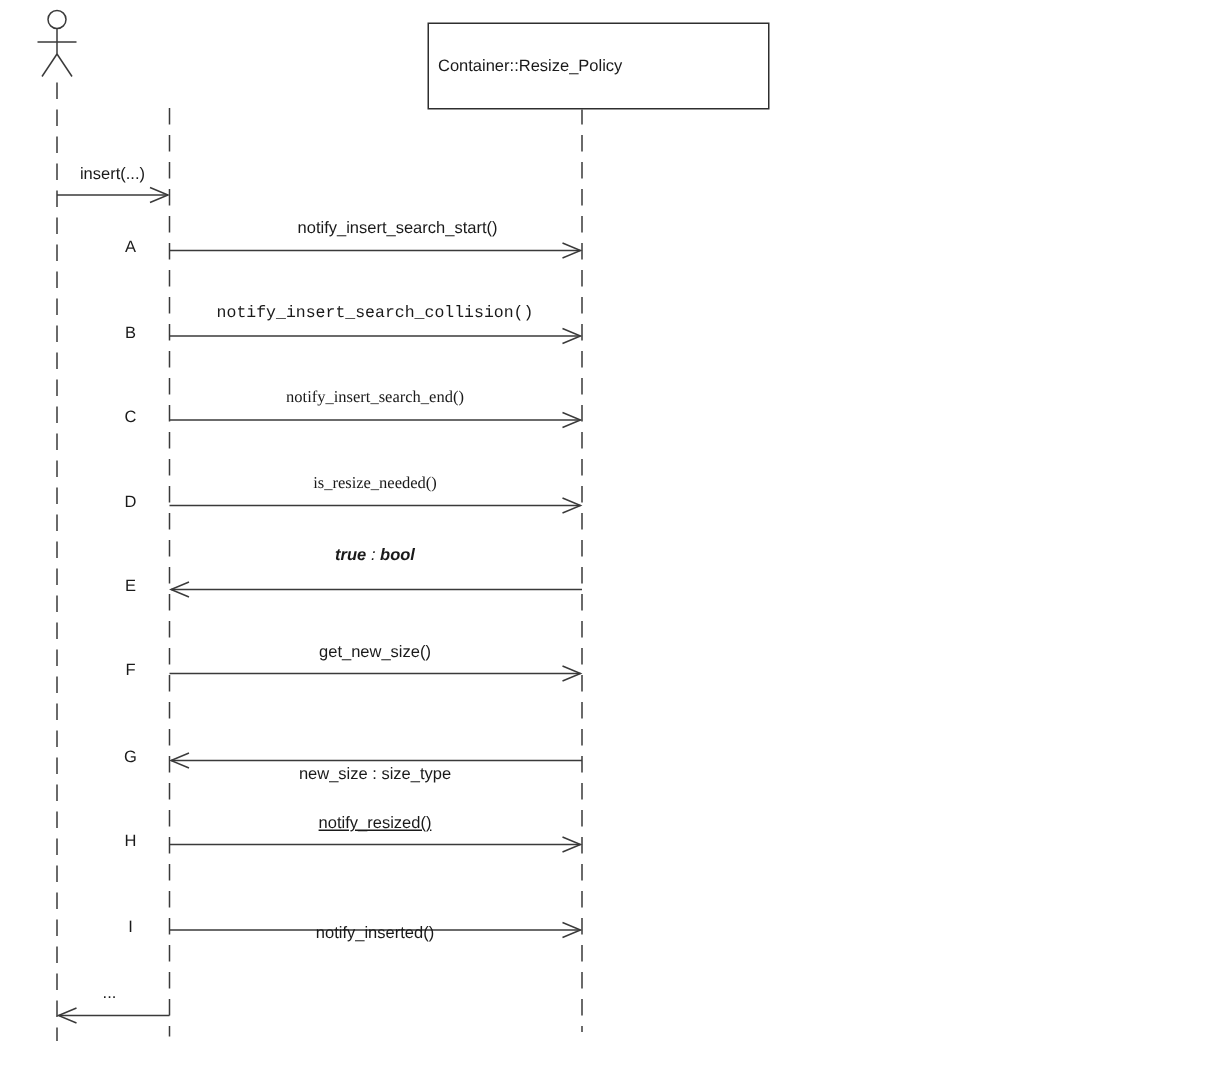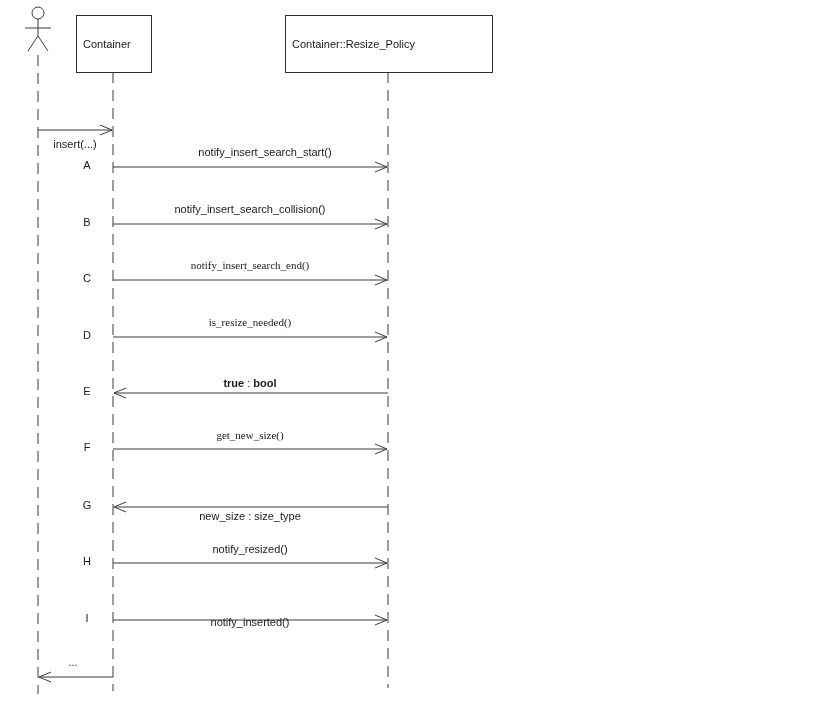"Container" div.pbox { html: <div> <span>Container</span> </div> -> none }
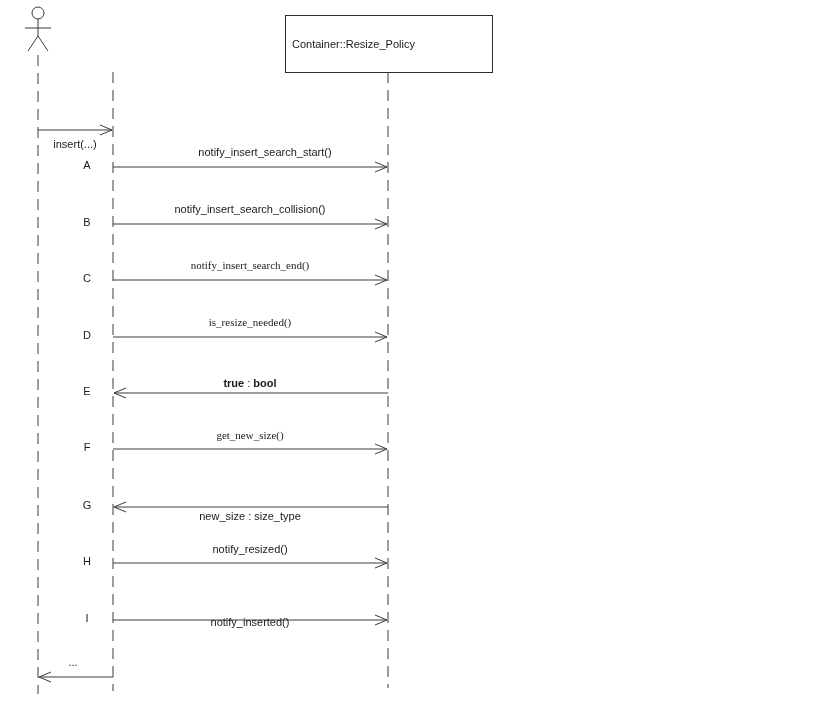"Container::Resize_Policy" div.pbox { width: 208px -> 228px }
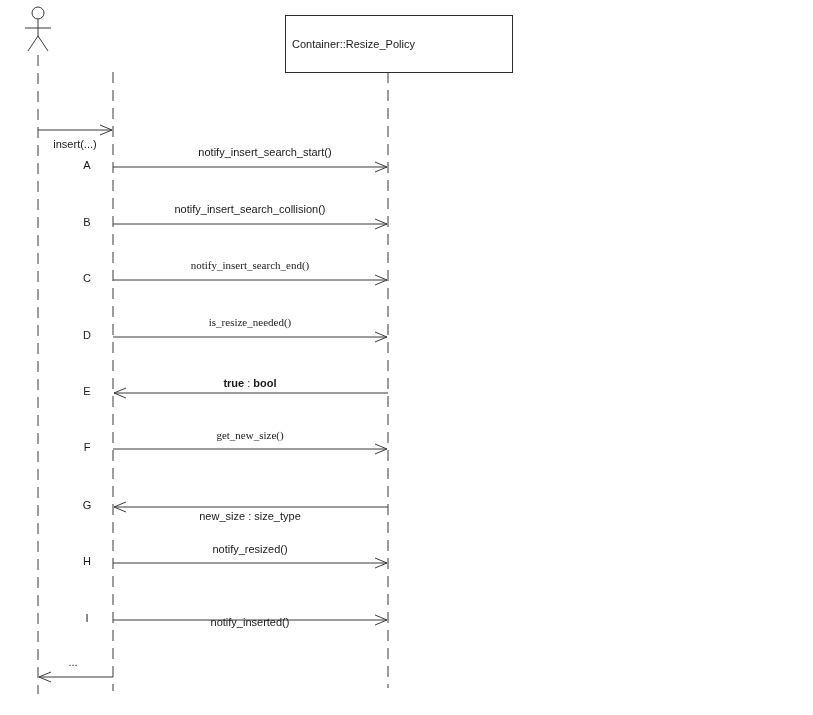"insert(...)" div.msg-text { margin-top: 28px -> none }
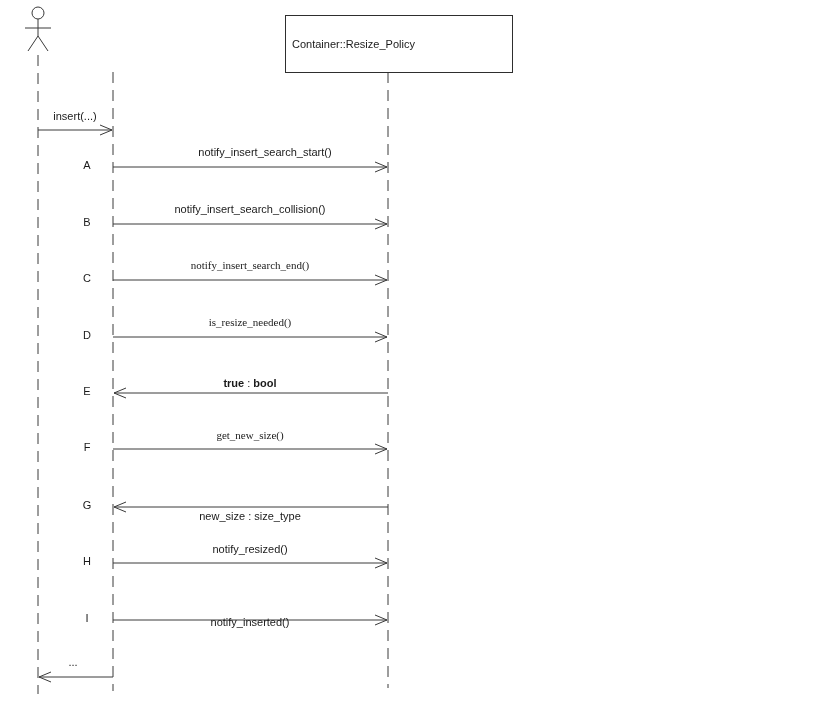"notify_insert_search_collision()" div.msg-text { font-family: none -> Liberation Mono, monospace }
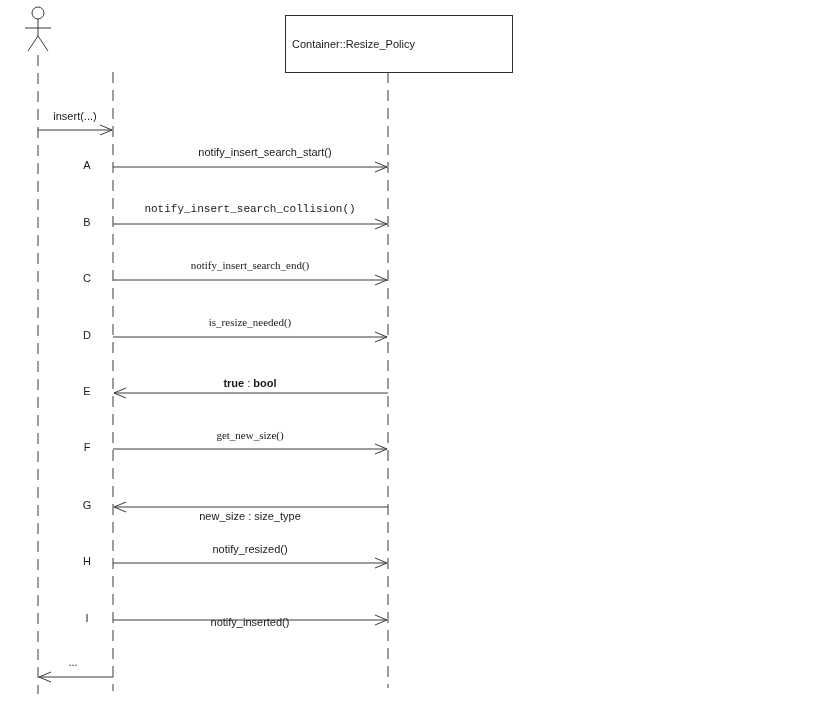"true : bool" div.msg-text { font-style: none -> italic; top: 383px -> 370px }
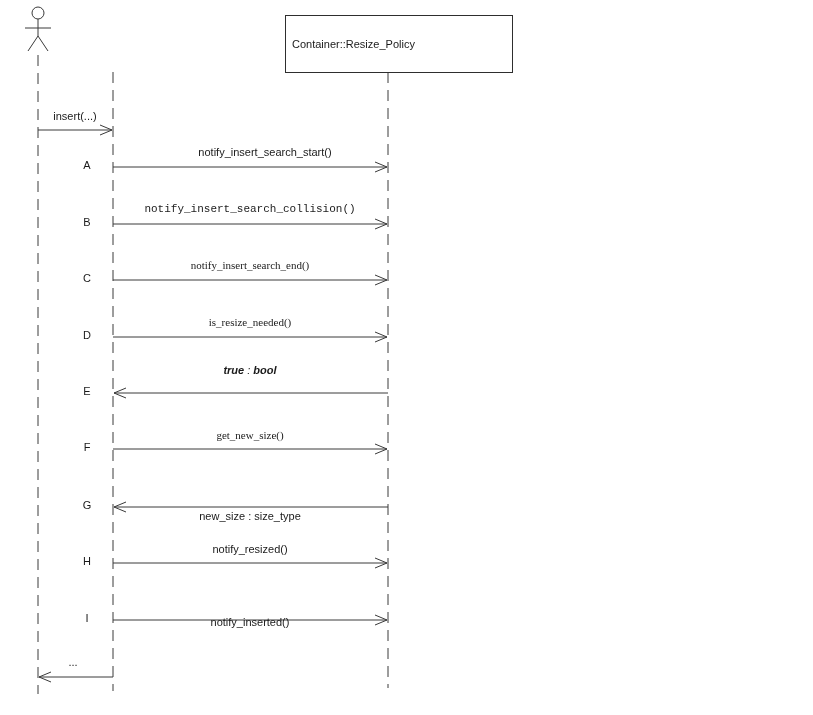"get_new_size()" div.msg-text { font-family: Liberation Serif, serif -> none }
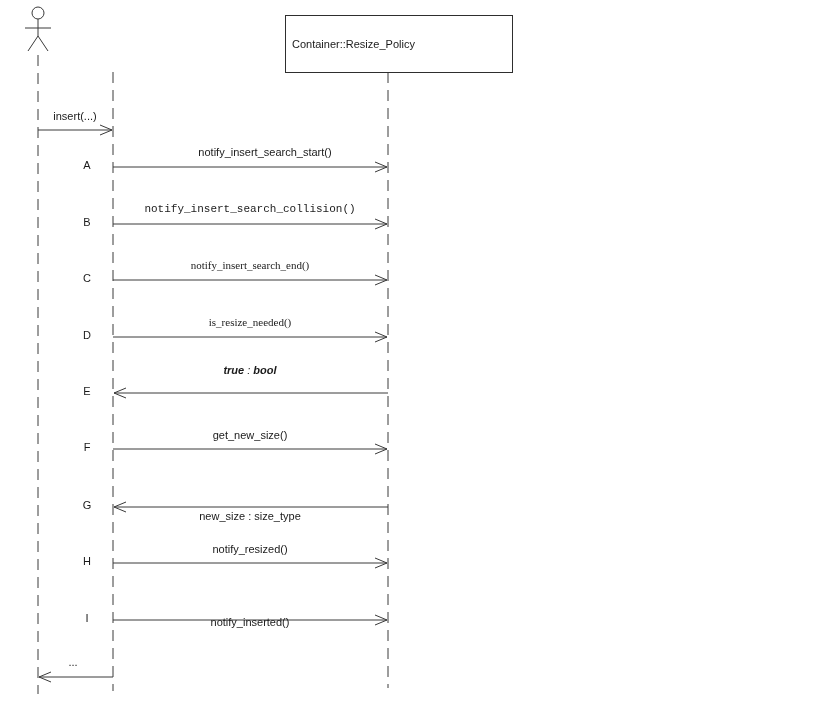"notify_resized()" div.msg-text { text-decoration: none -> underline }
